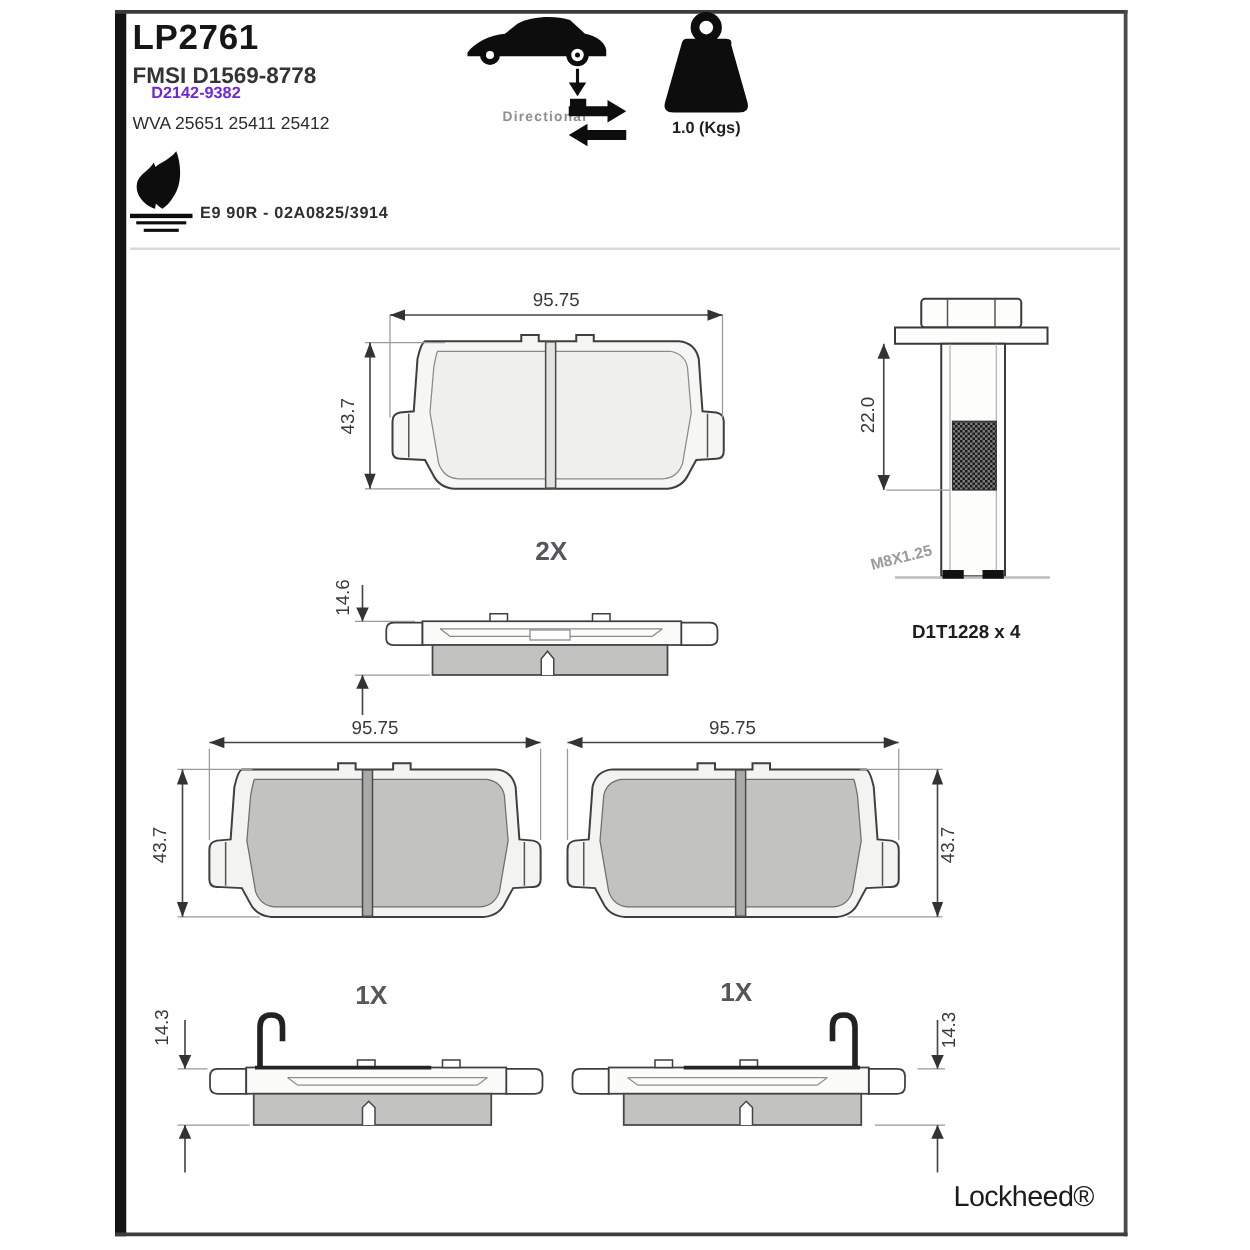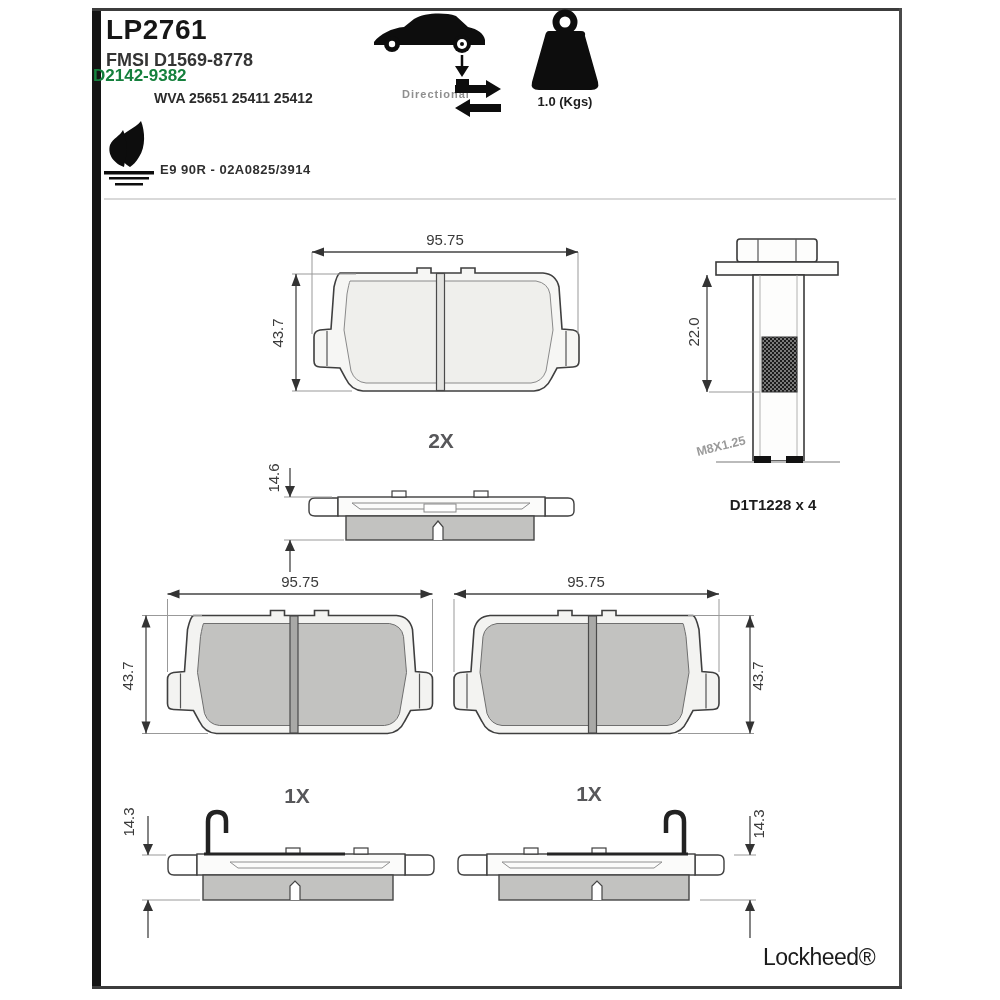"D2142-9382" .ref2 { color: #15803d -> #6d28d9; font-size: 17px -> 13px; left: 93px -> 121px }
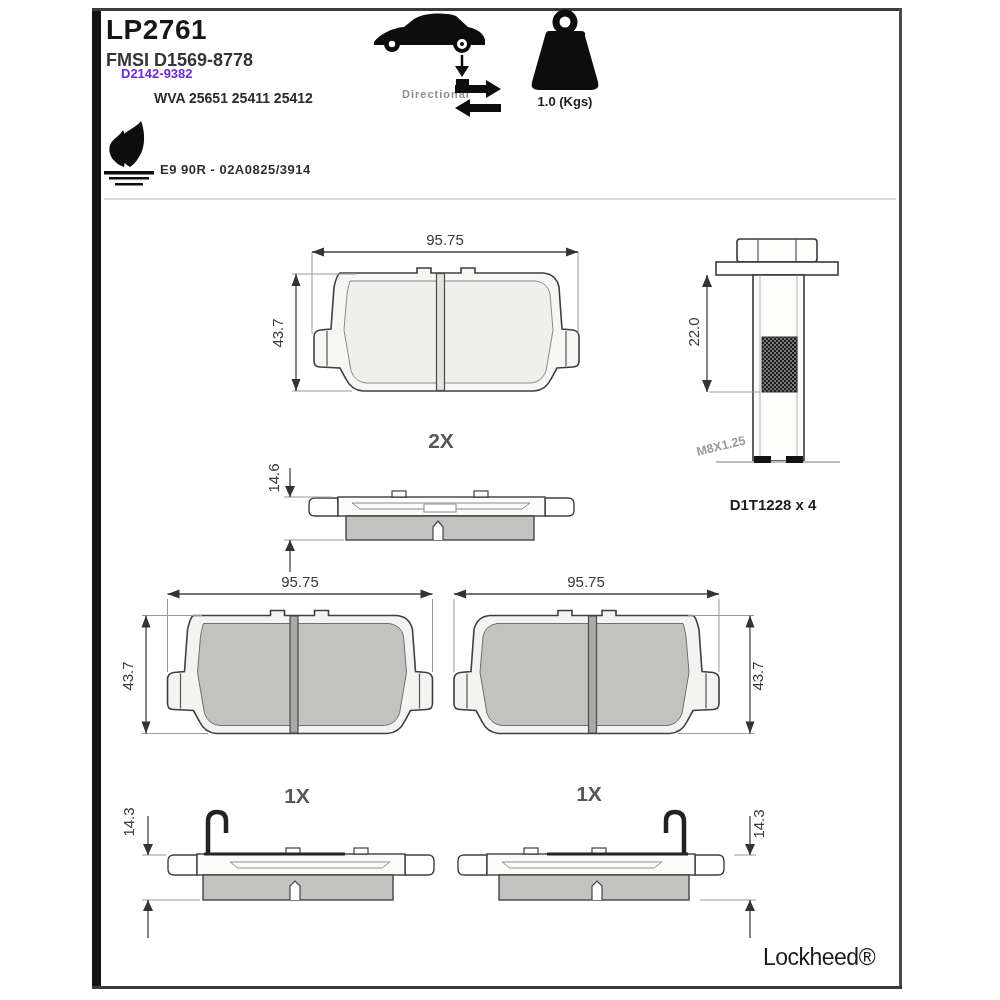"WVA 25651 25411 25412" .wva { font-weight: bold -> normal; margin-left: 48px -> none }
